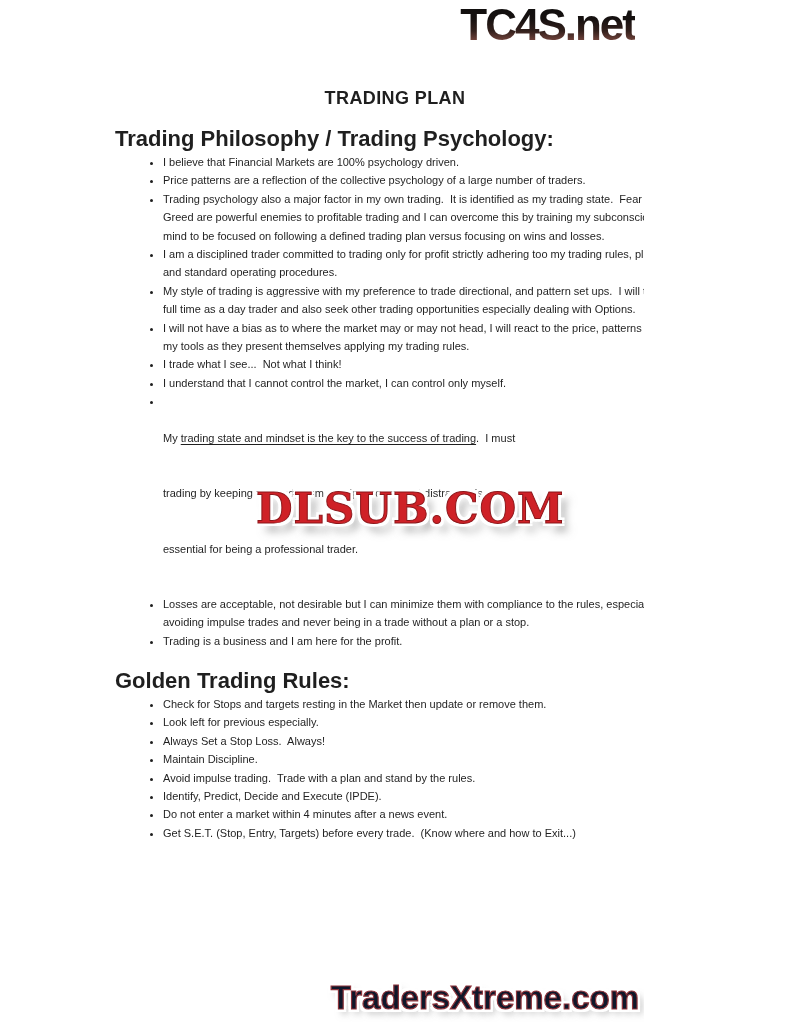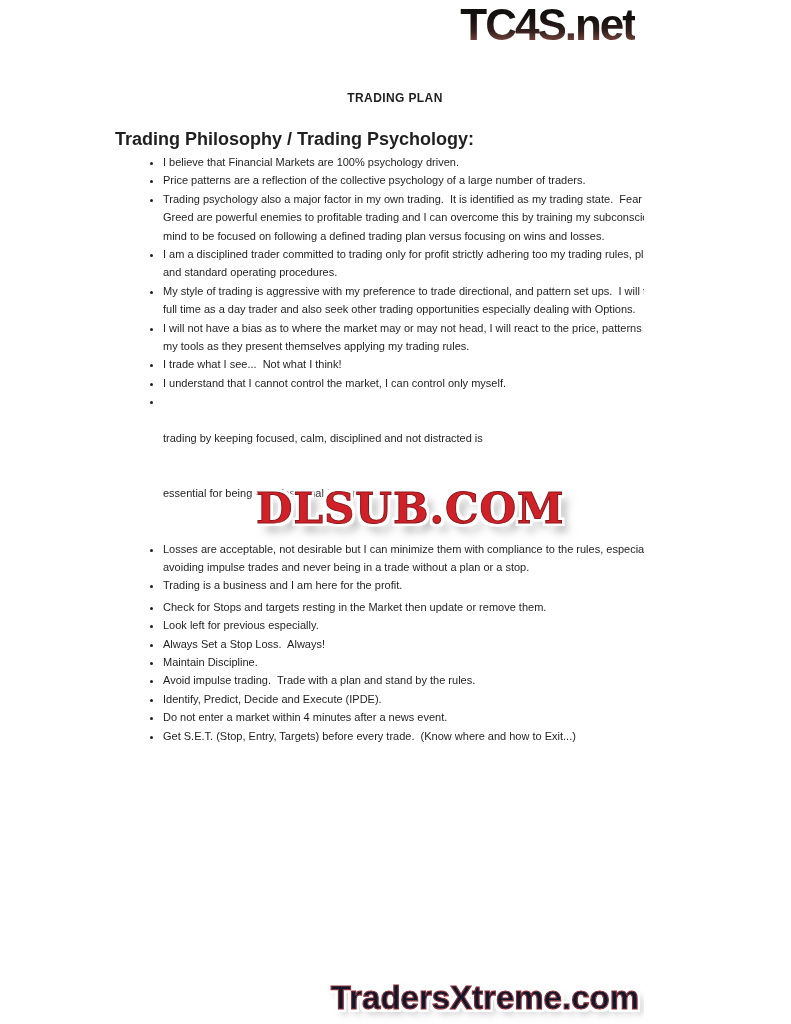"TRADING PLAN" .doc-title { font-size: 12px -> 18px }
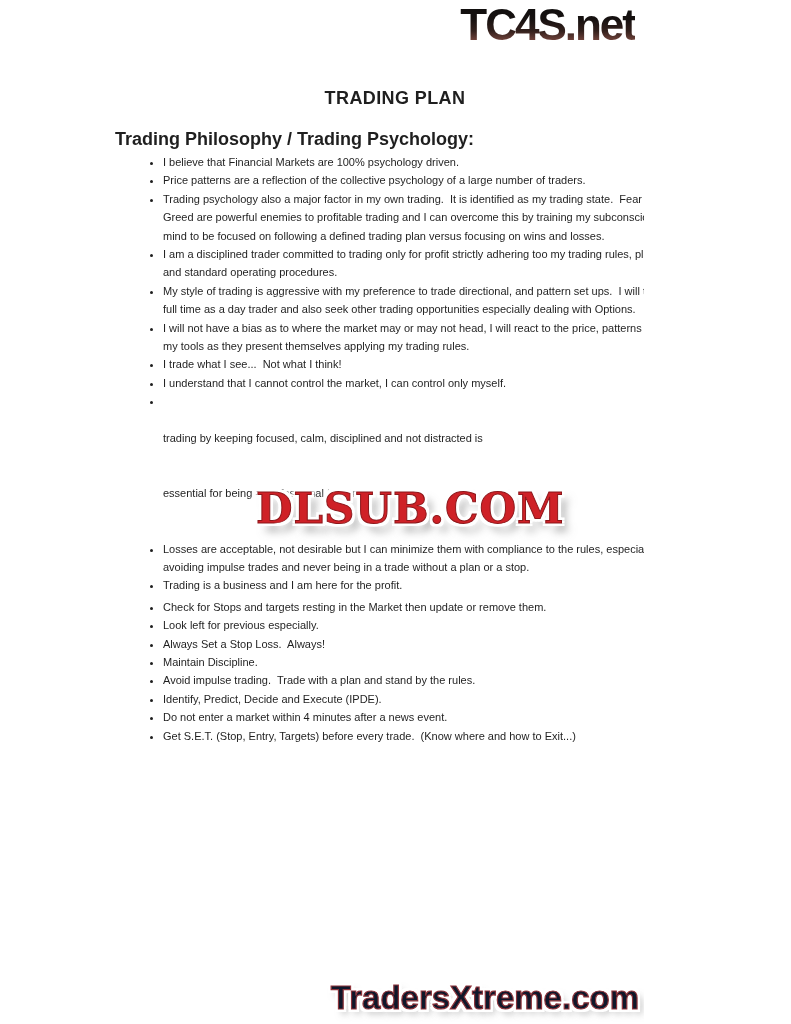"Trading Philosophy / Trading Psychology:" .section-heading { font-size: 18px -> 22px }
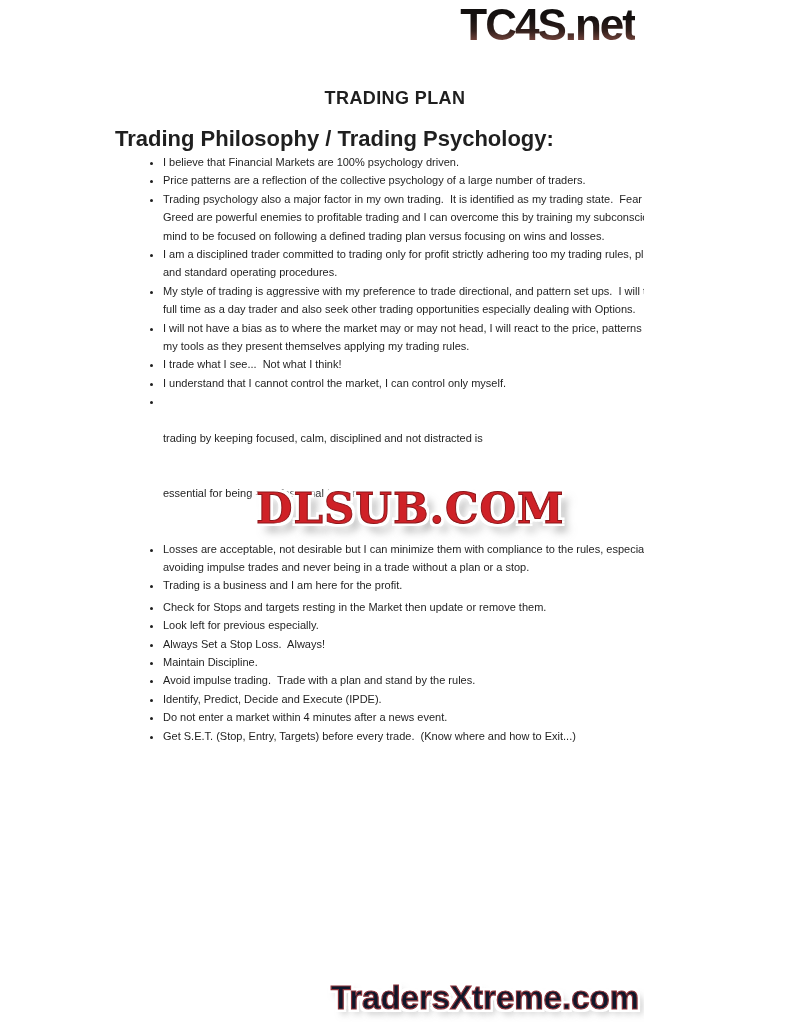"My trading state and mindset" div.bline { html: none -> <div><span>My </span><span>trading state and mindset is the key to the success of trading</span><span>. I must</span></div> }
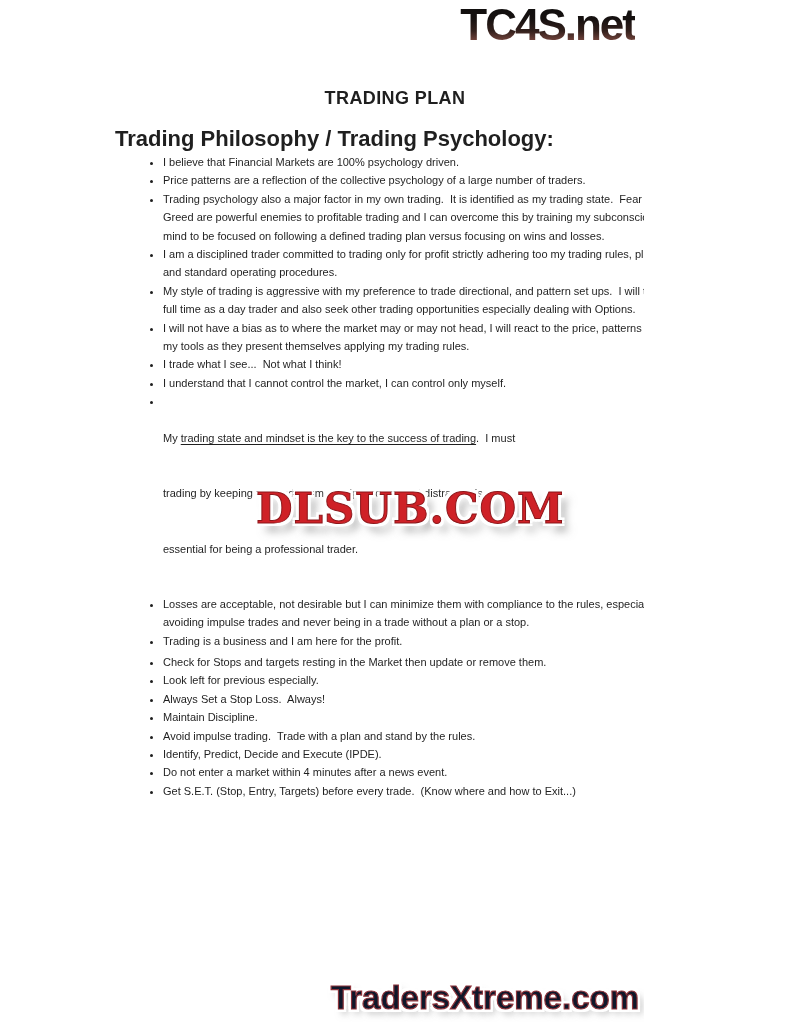"Golden Trading Rules:" div.section-heading { html: none -> <div>Golden Trading Rules:</div> }
